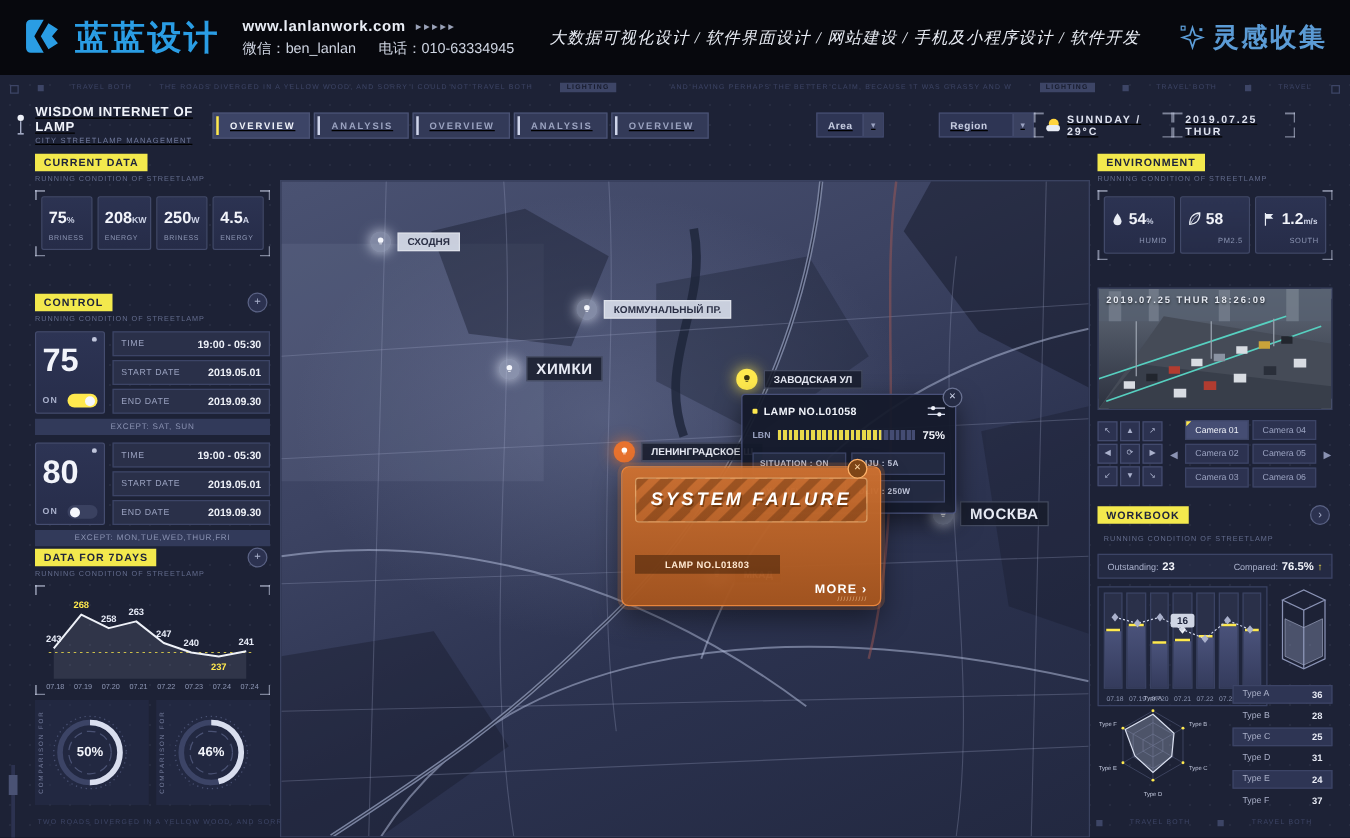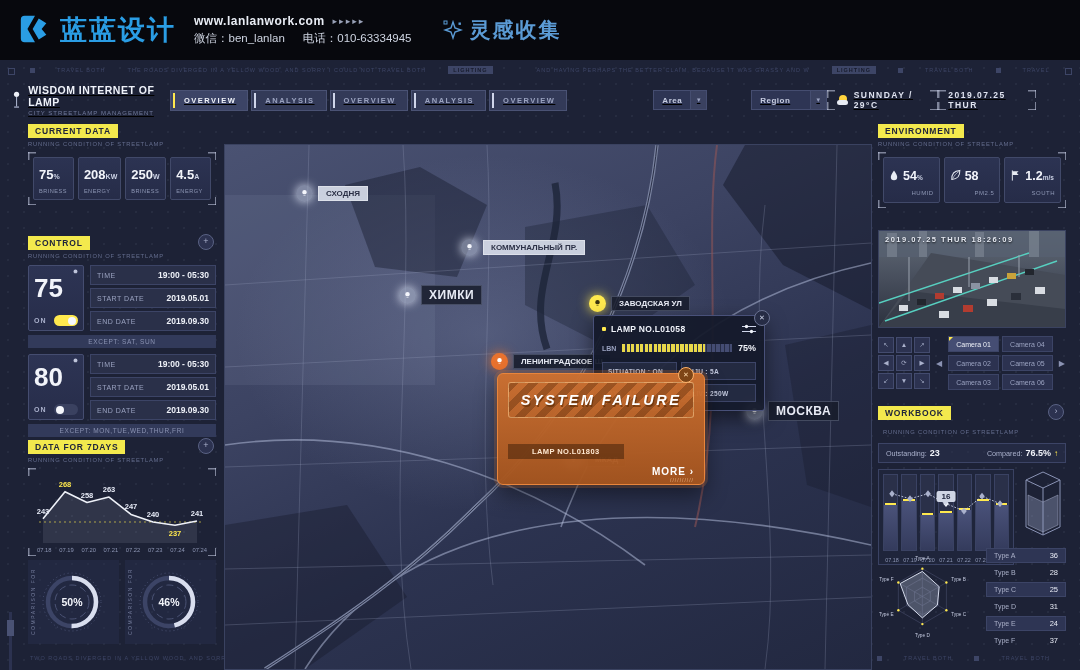"大数据可视化设计 / 软件界面设计 / 网站建设" span.services { html: none -> <span>大数据可视化设计 / 软件界面设计 / 网站建设 / 手机及小程序设计 / 软件开发</span> }
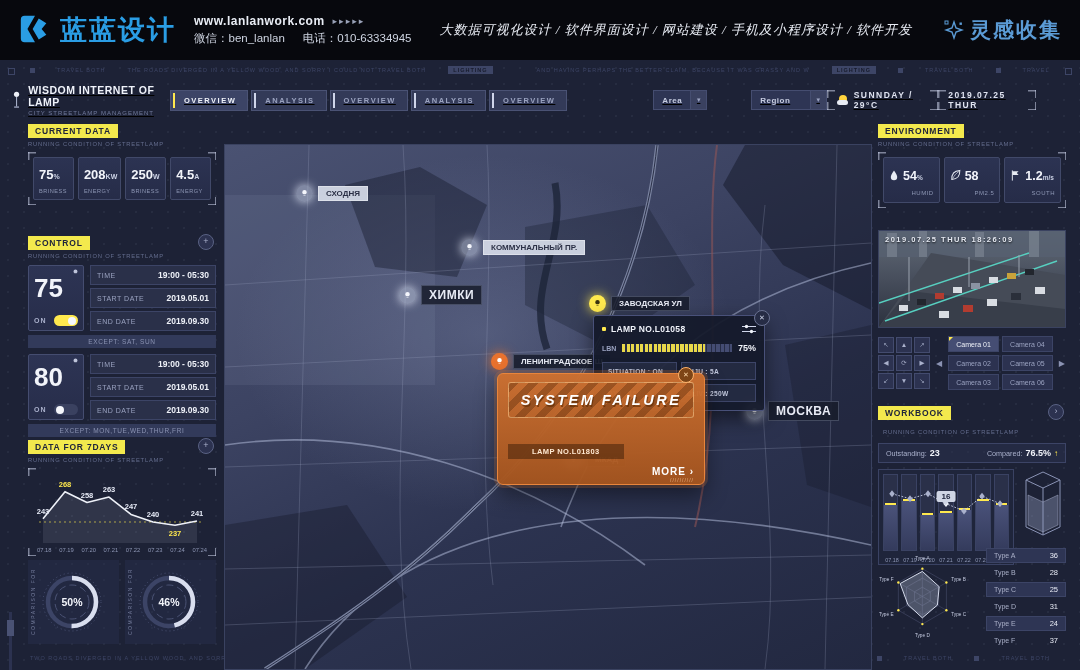"36" .rl-row .rv { font-weight: 400 -> 700 }
